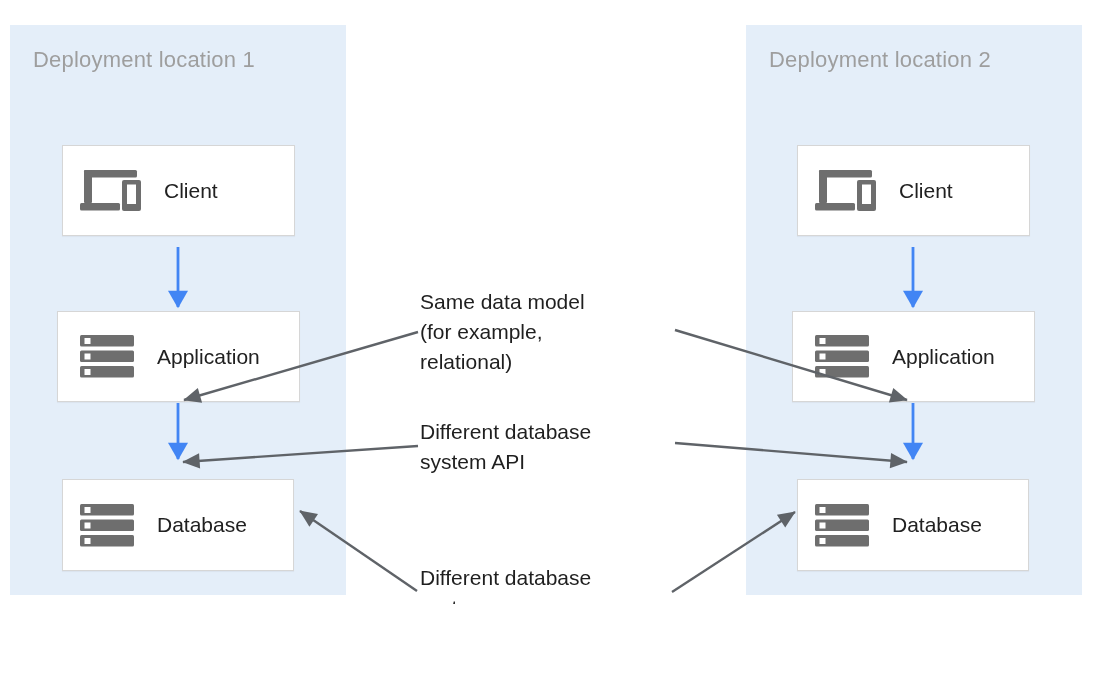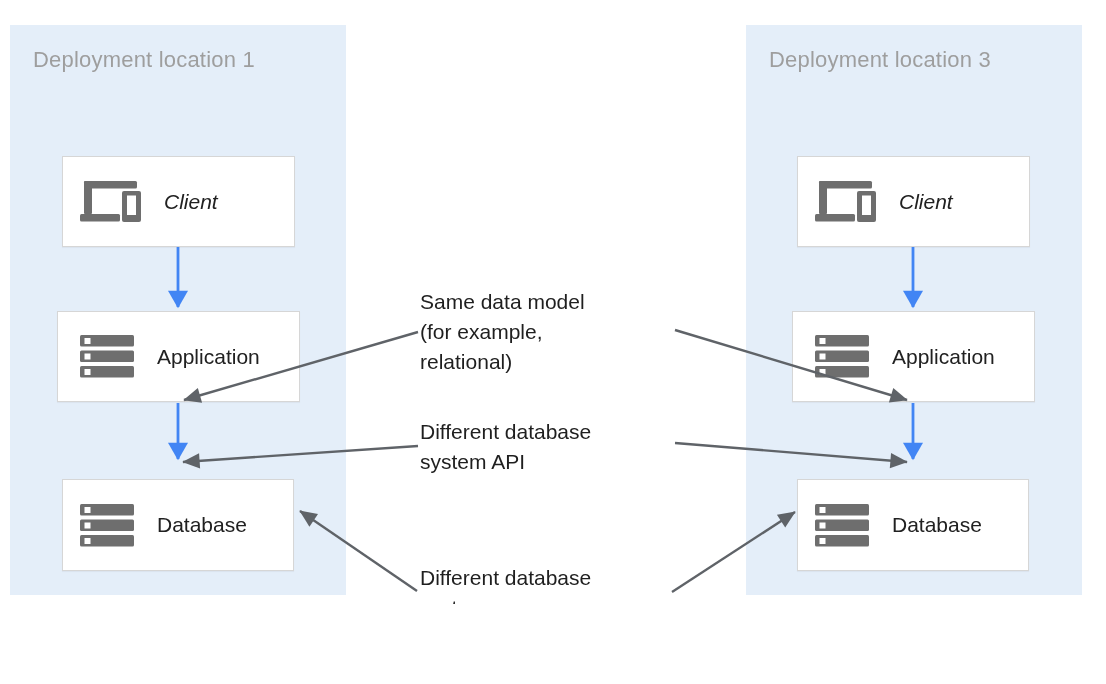"Deployment location 3" div.panel-title { text: 3 -> 2 }
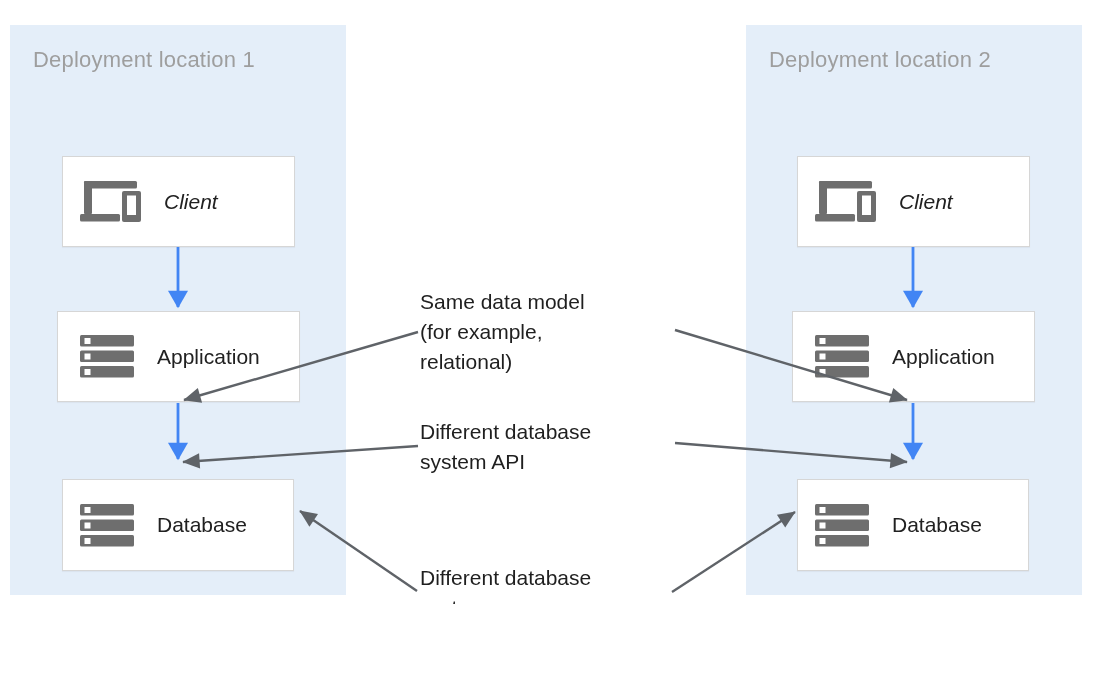"Client" .node-client { font-style: italic -> none; top: 131px -> 120px }
